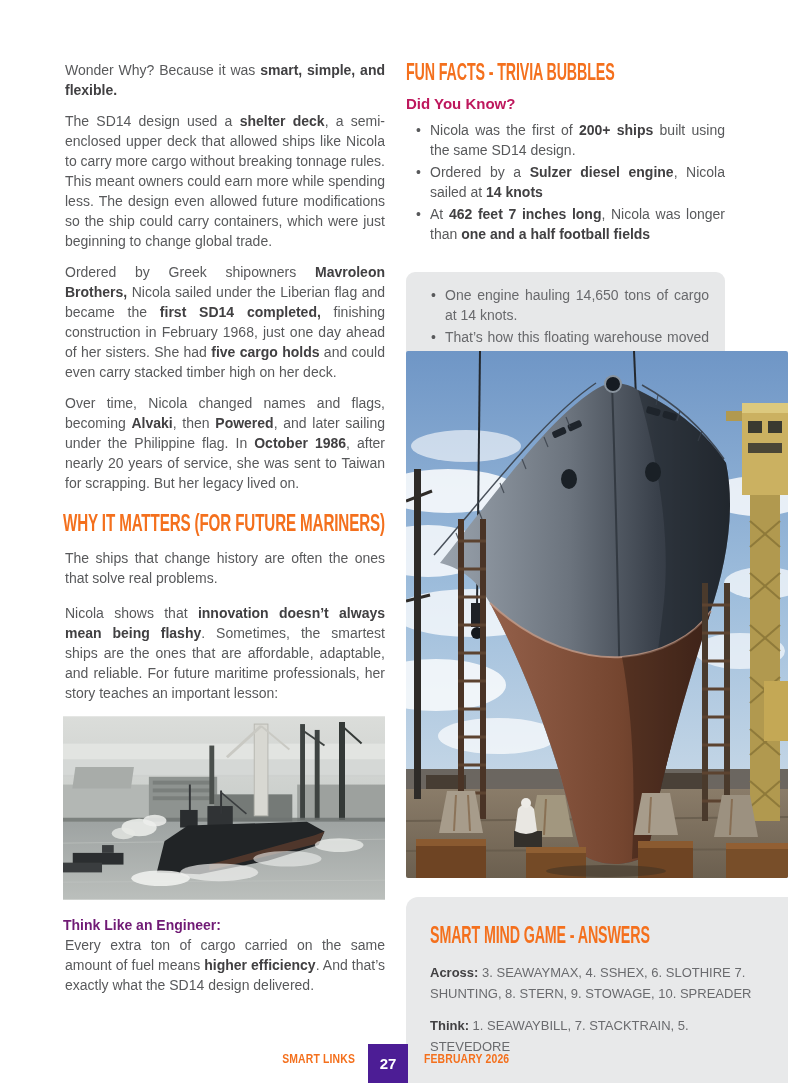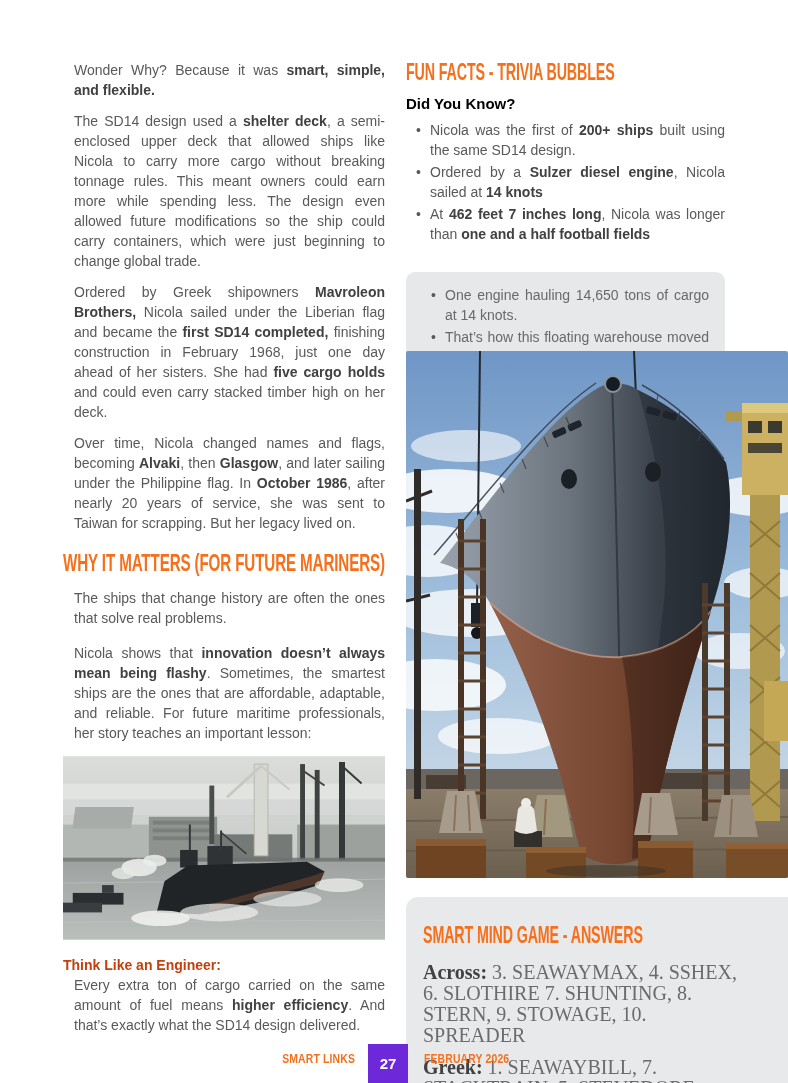"Wonder Why? Because it was" p.body { margin: 0 0 11px 11px -> 0 0 11px 2px }
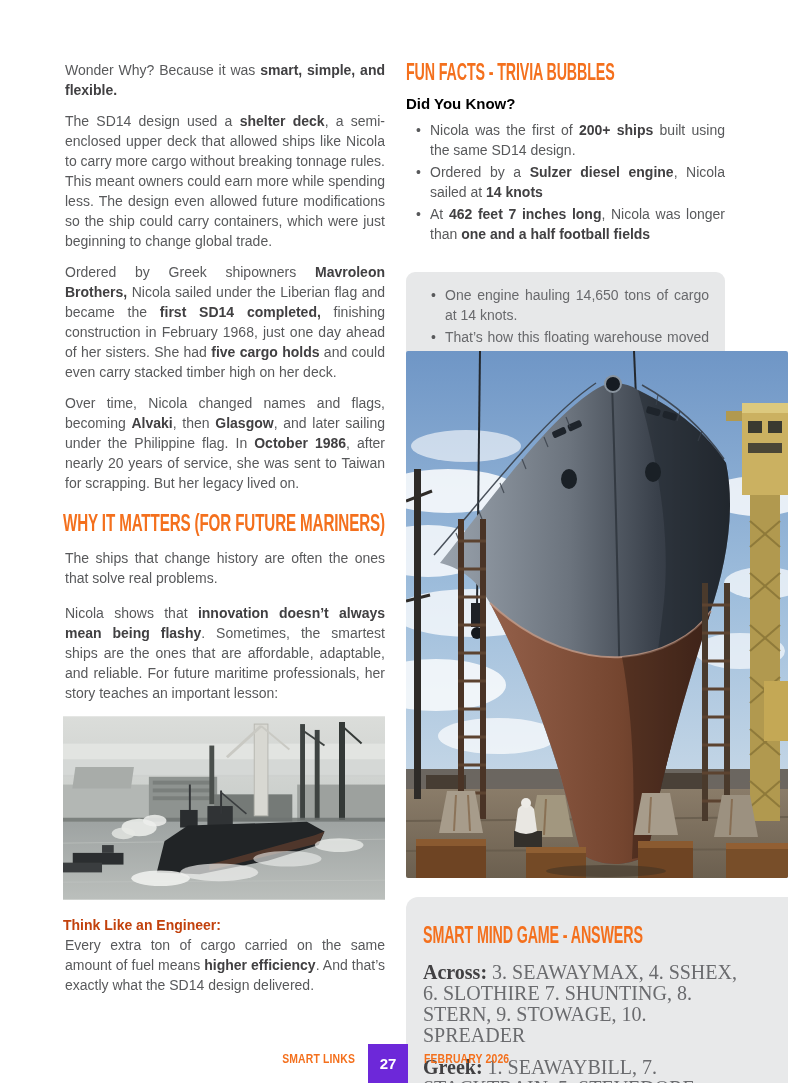"Did You Know?" .subhead { color: #000000 -> #be185d }
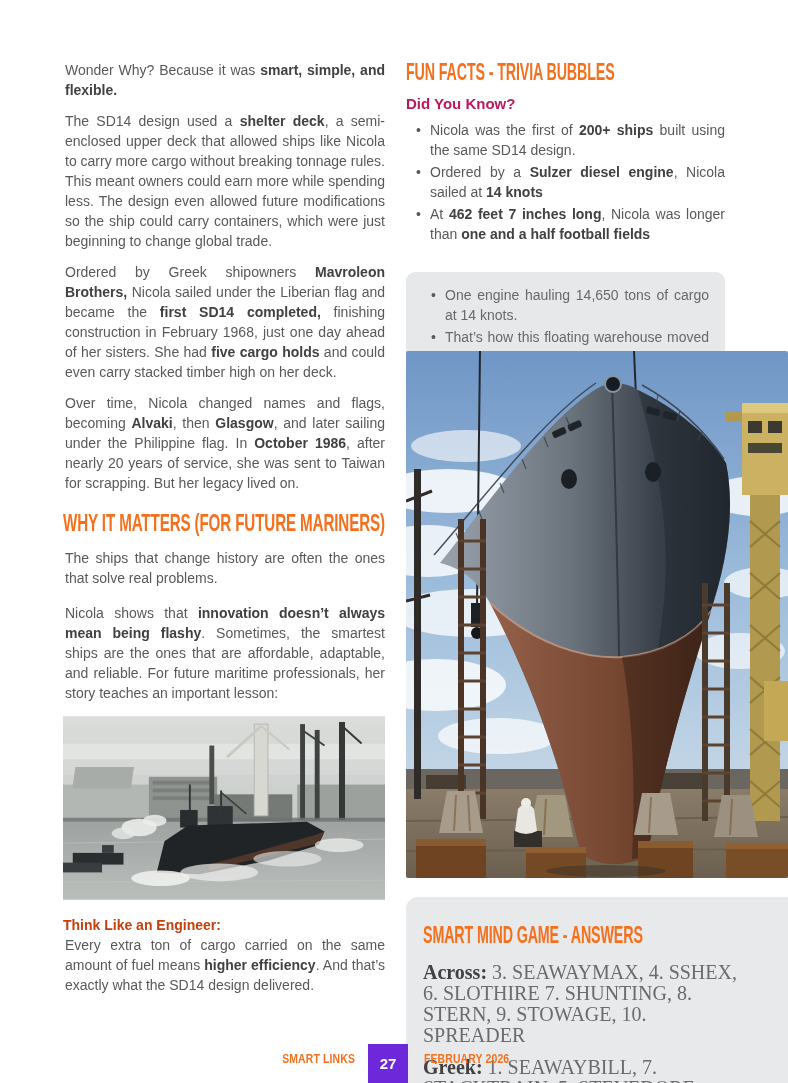"Glasgow" span.b { text: Glasgow -> Powered }
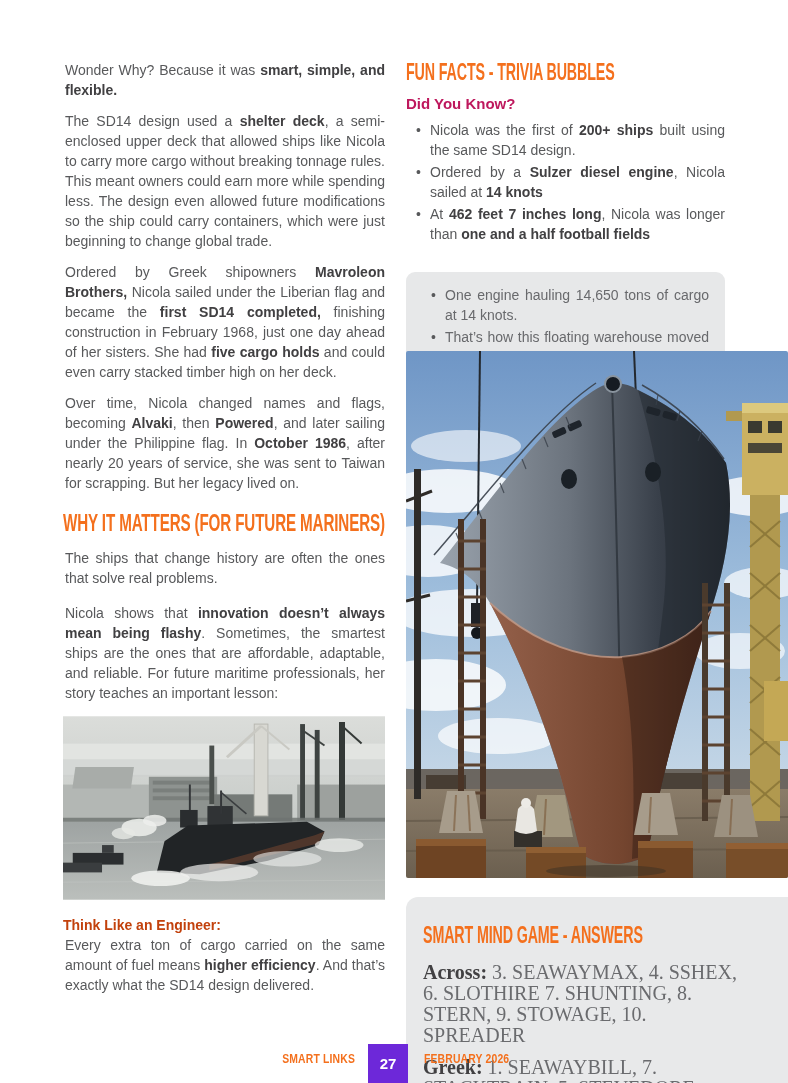"Think Like an Engineer:" .lead { color: #c2410c -> #701a75 }
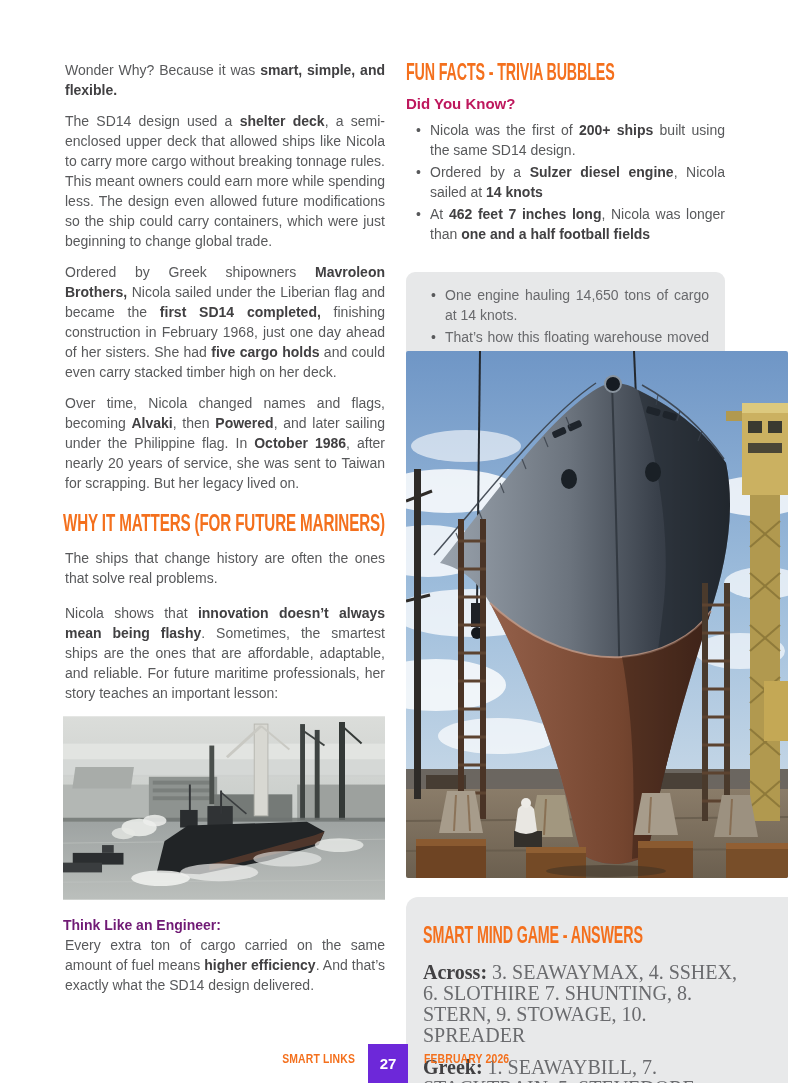"SMART MIND GAME - ANSWERS" .answers-box { padding: 24px 36px 0 17px -> 24px 36px 0 24px }
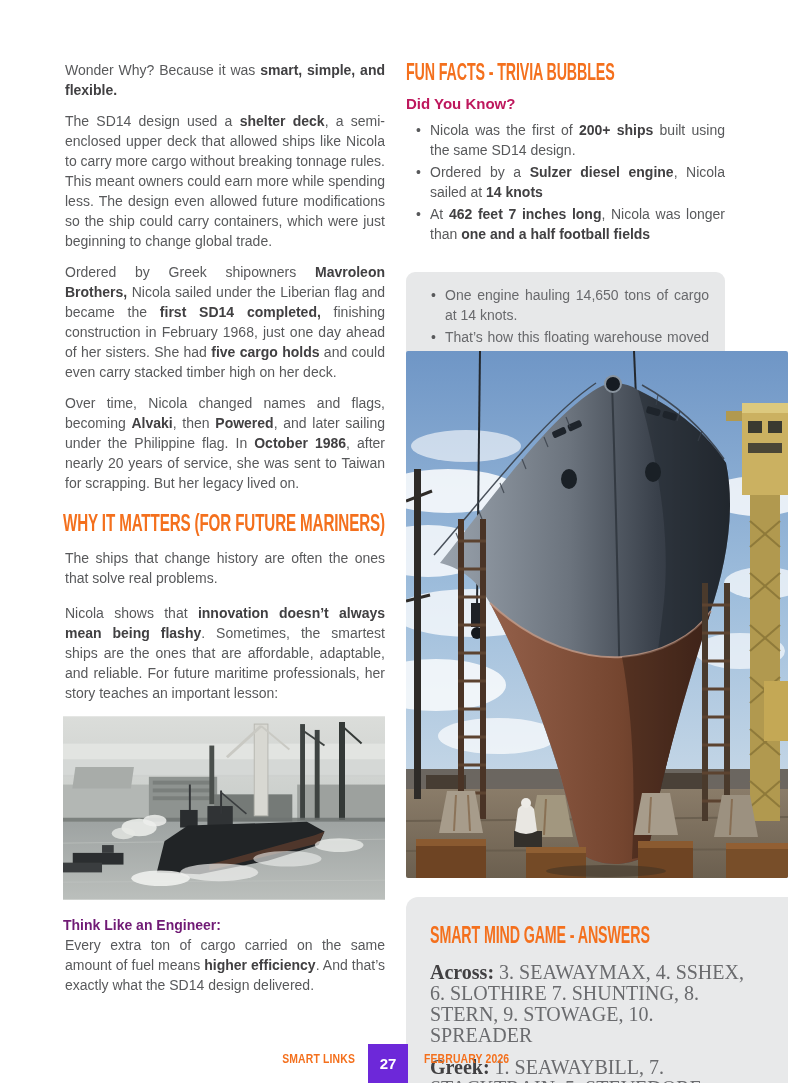"Across: 3. SEAWAYMAX, 4. SSHEX," .answers-box p { font-family: Liberation Serif, serif -> none; font-size: 20px -> 13px }
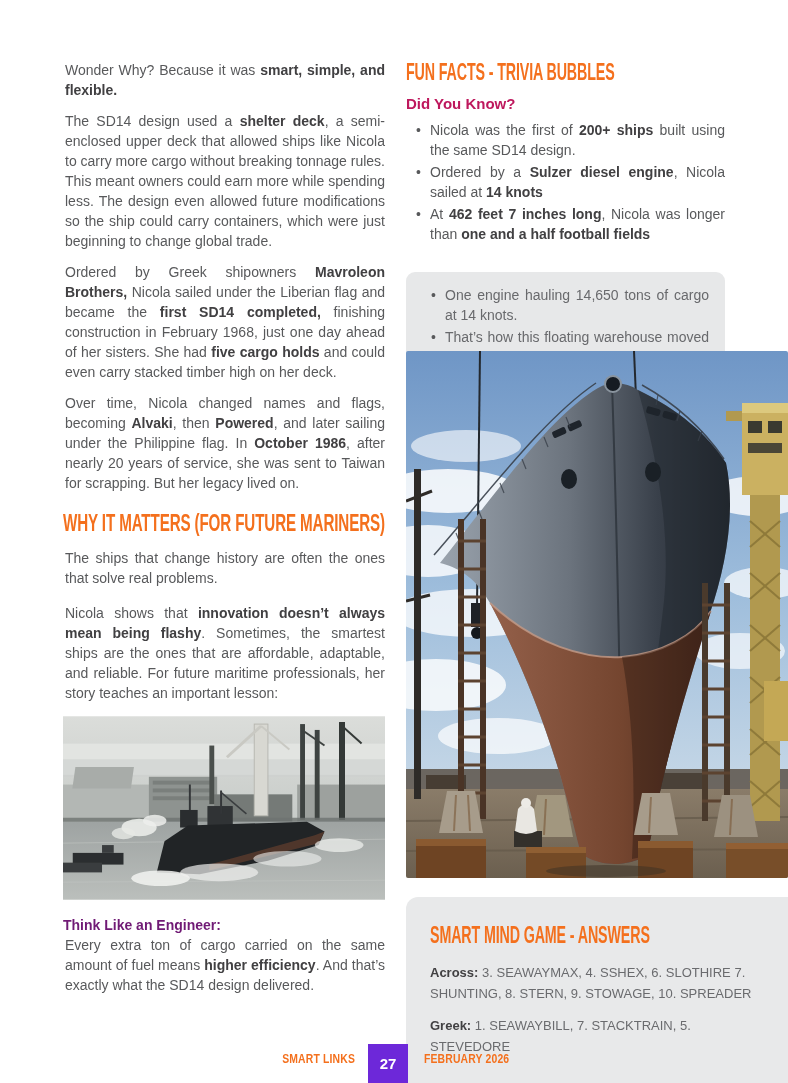"Greek:" span.b { text: Greek -> Think }
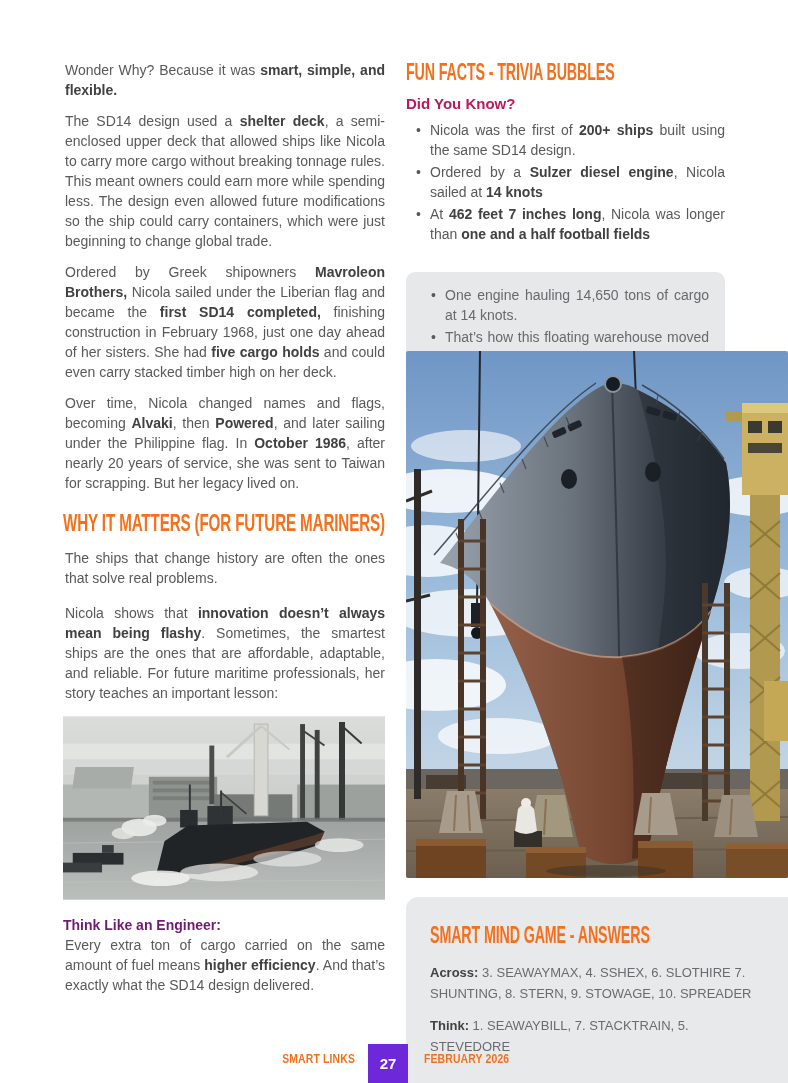"27" .footer-pagebox { background: #6d28d9 -> #4c1d95 }
